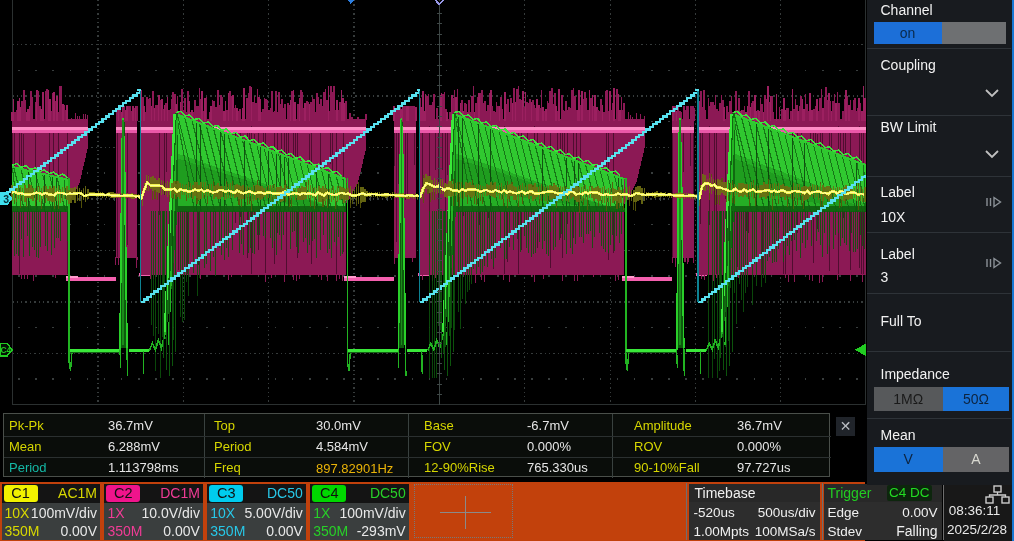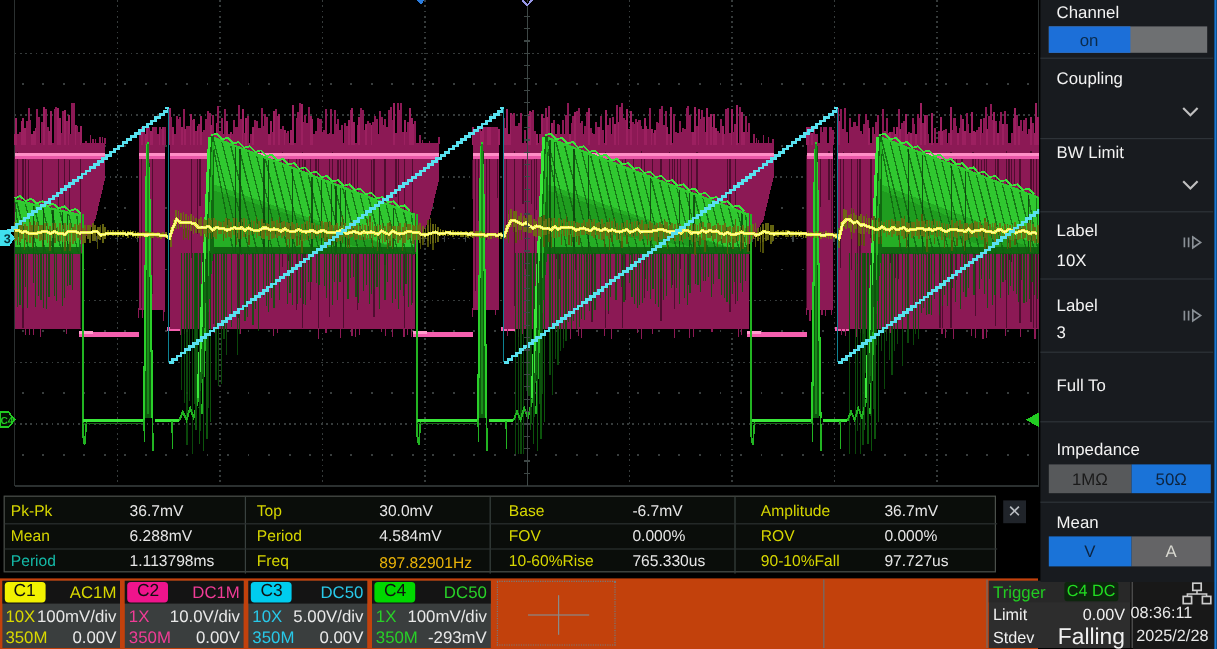"10-60%Rise" div { text: 10-60%Rise -> 12-90%Rise }
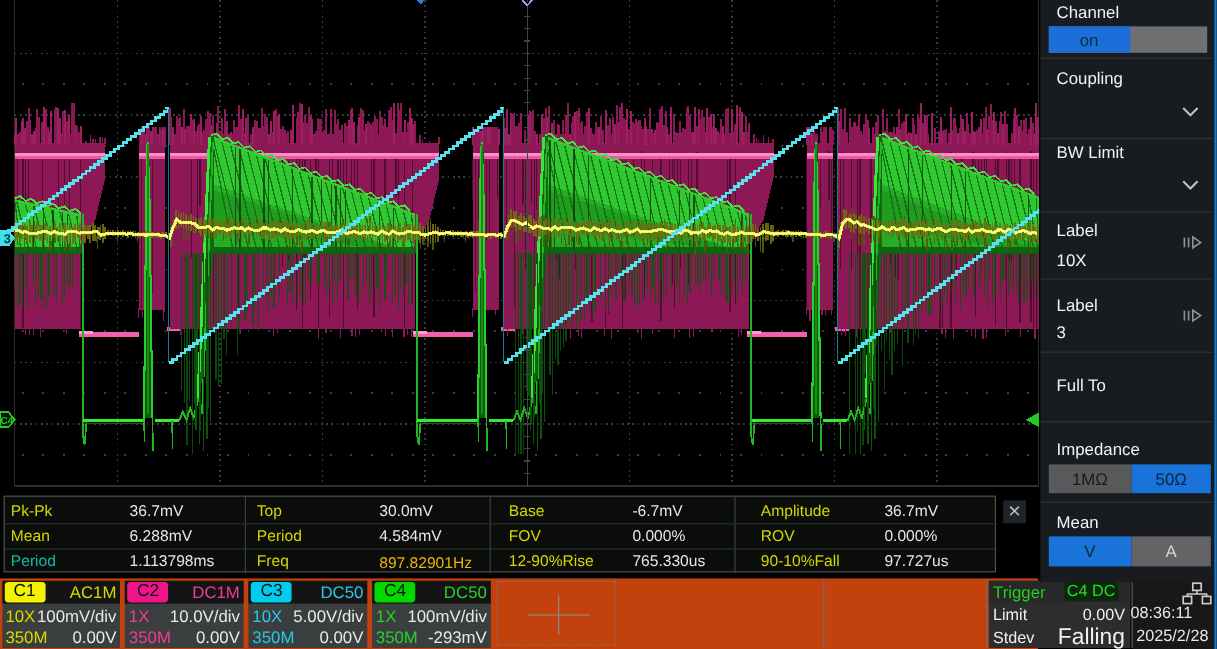"Timebase" div { html: none -> <div> <div></div> <div>Timebase</div> <div>-520us</div> <div>500us/div</div> <div>1.00Mpts</div> <div>100MSa/s</div> </div> }
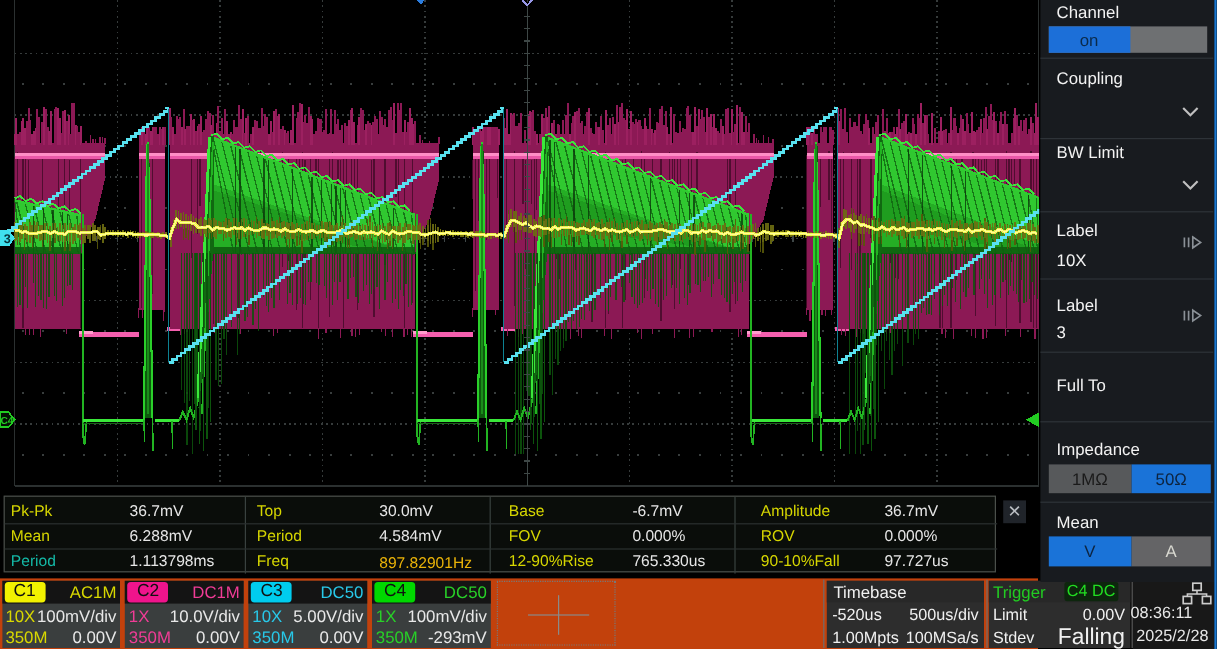"Limit" div { text: Limit -> Edge }
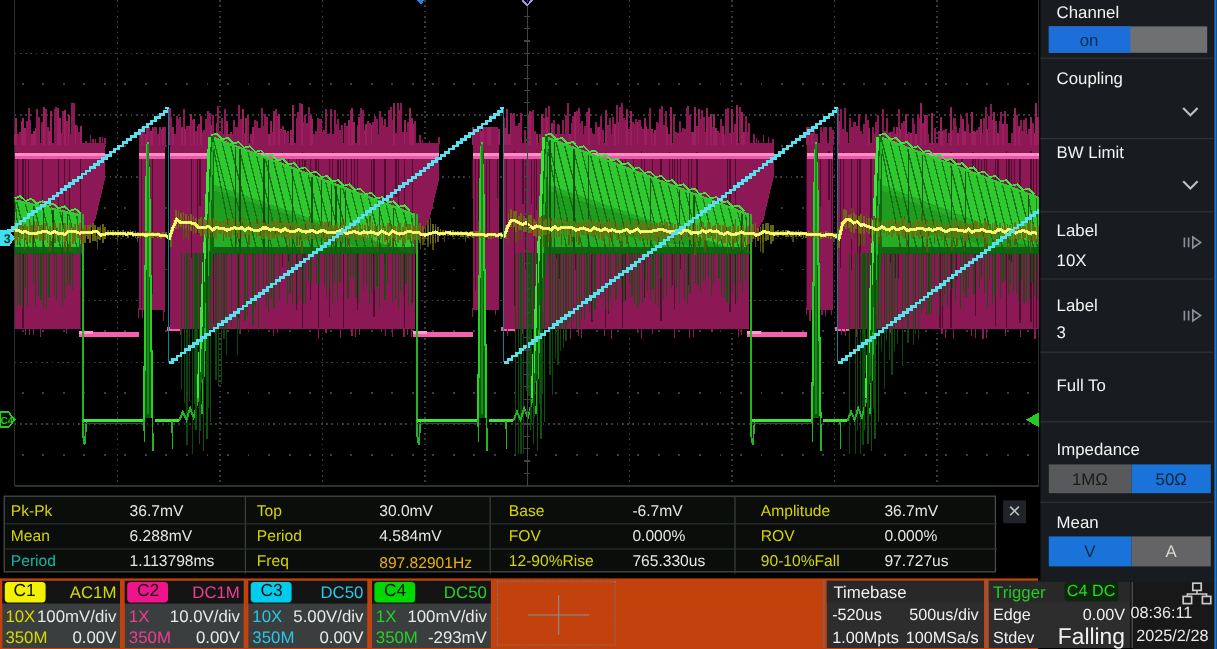"08:36:11" div { text-align: left -> center }
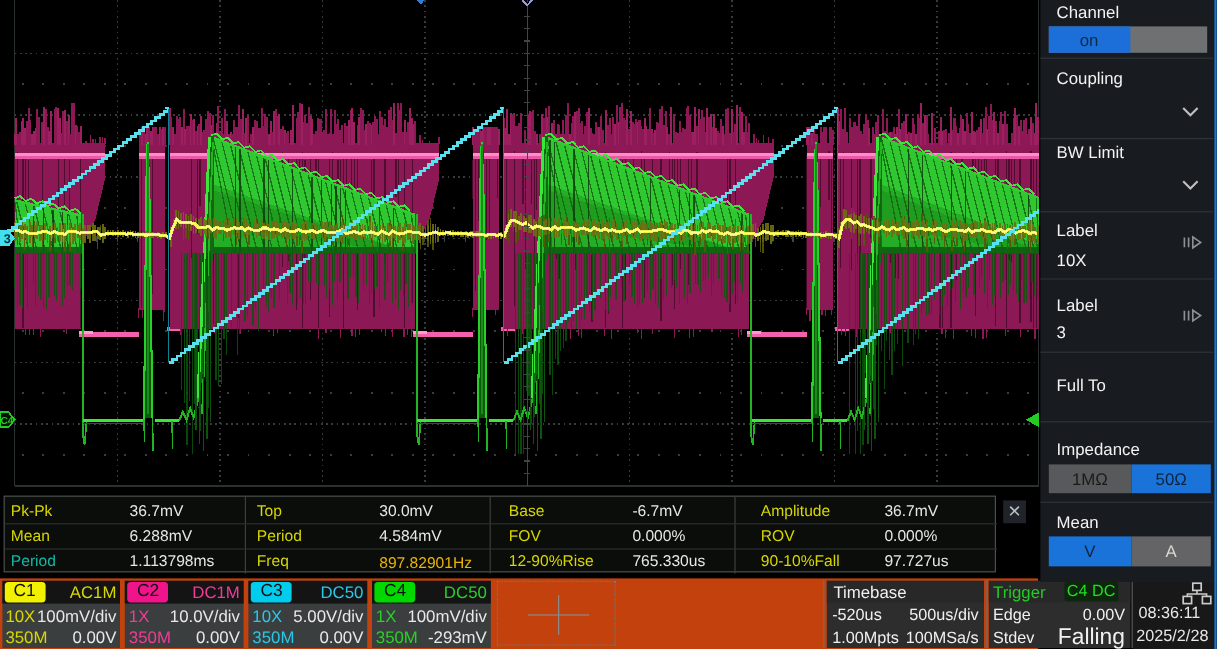"Falling" div { font-size: 19px -> 14px }
